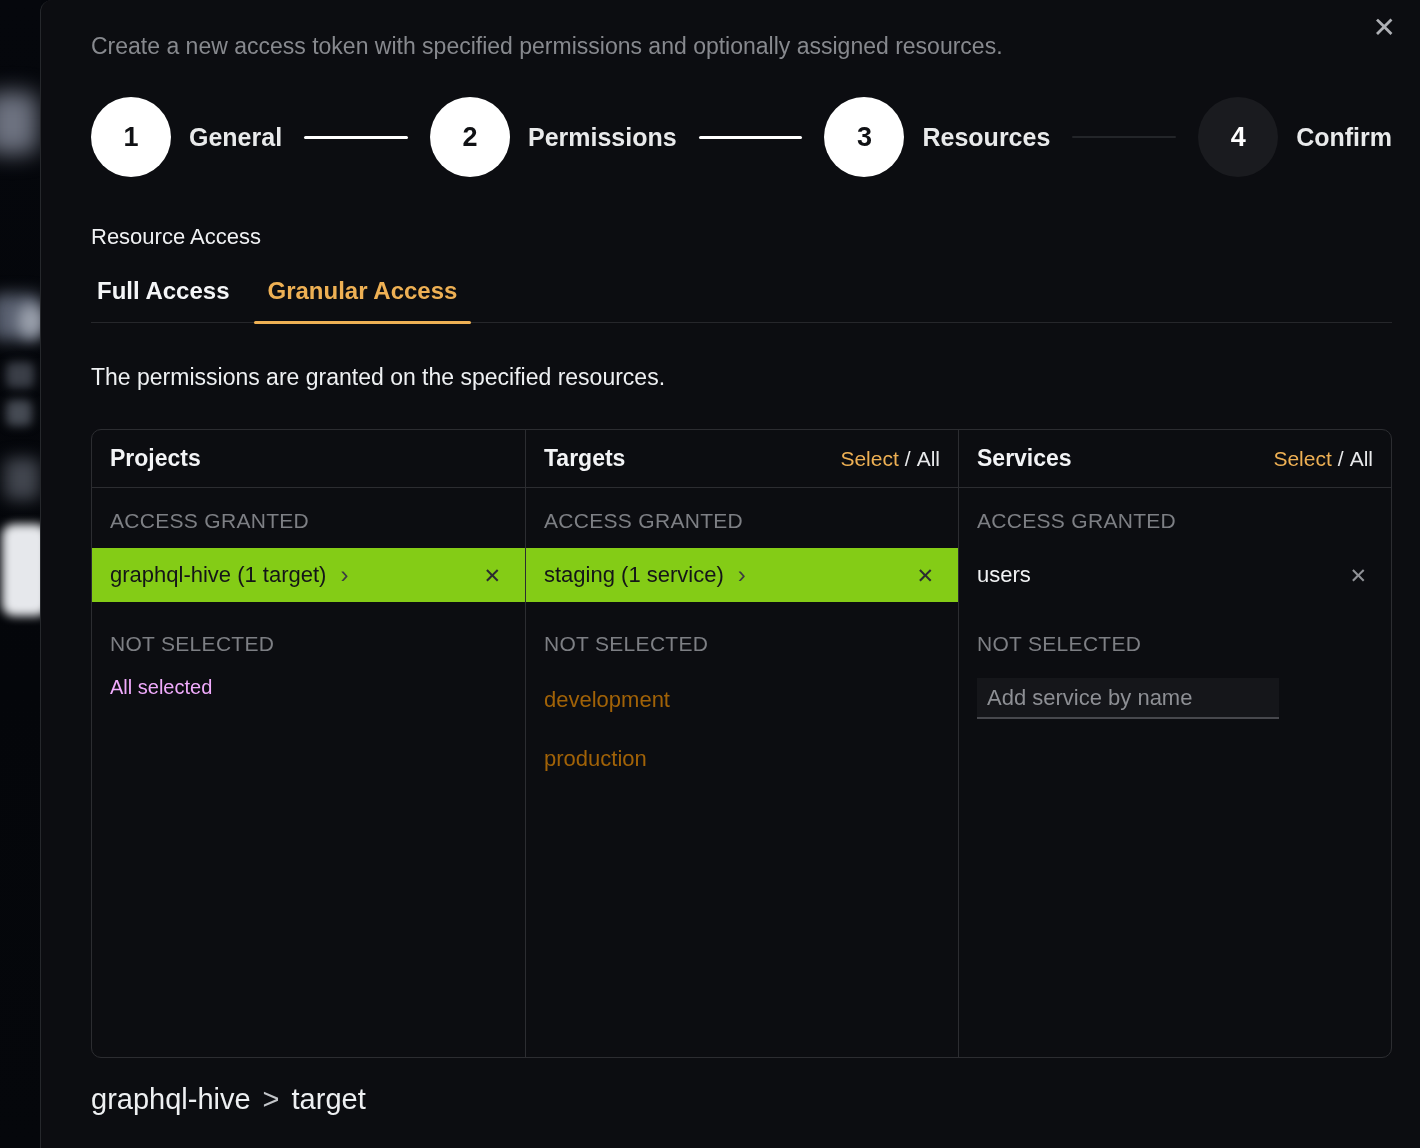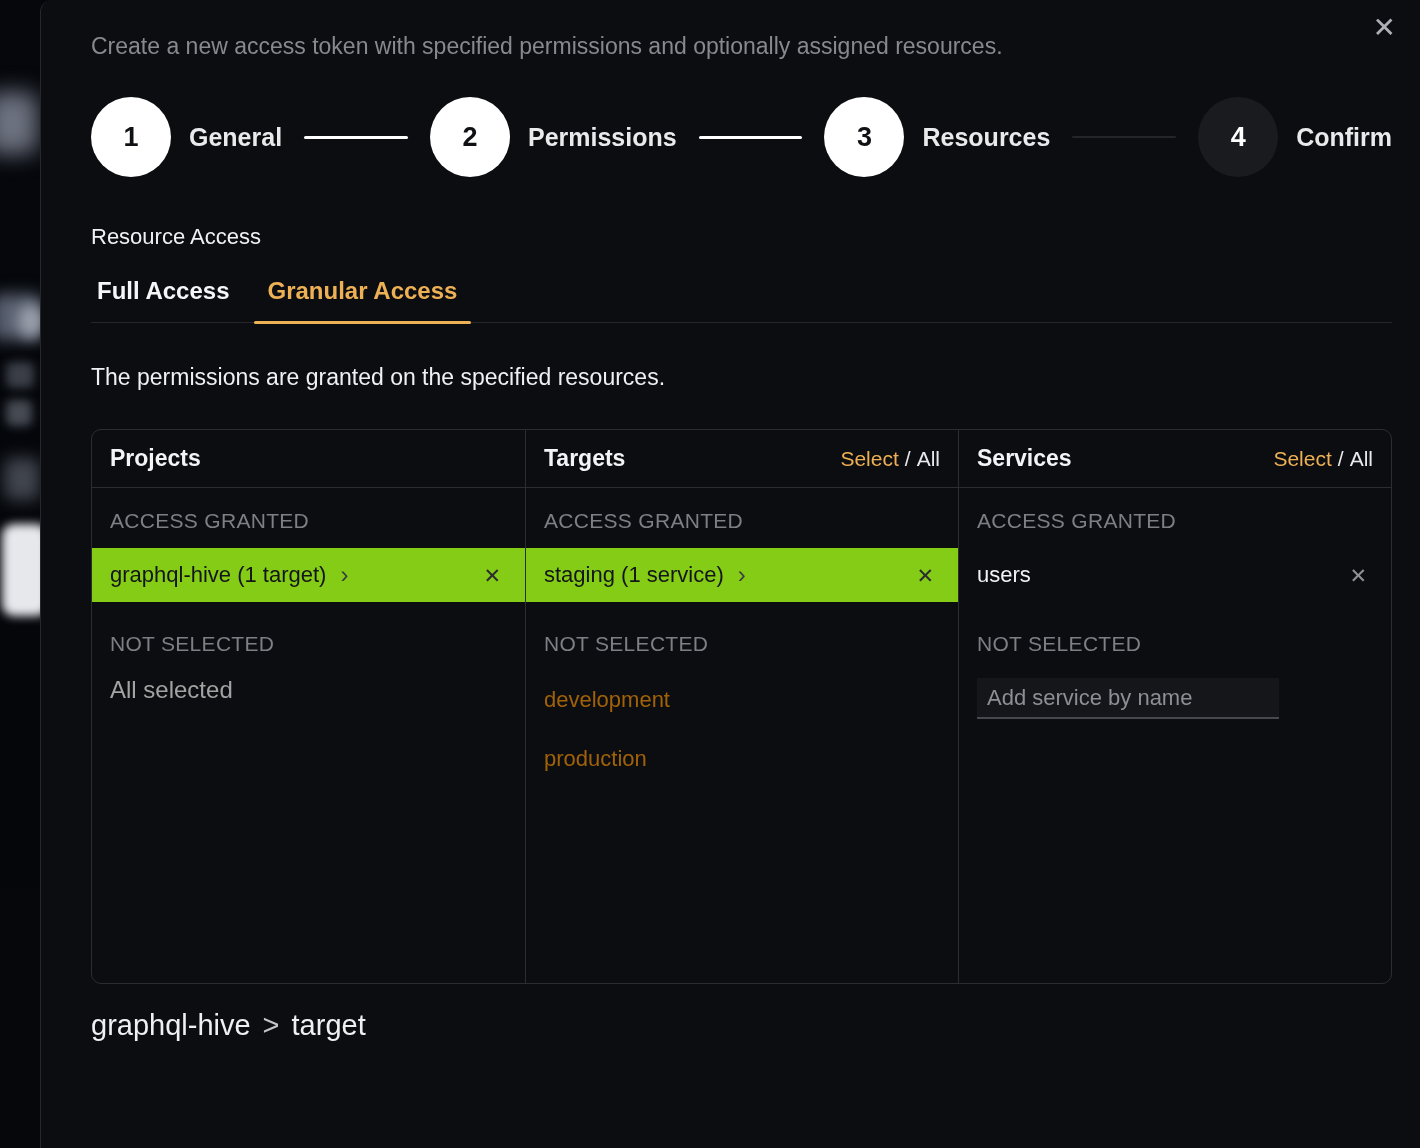"Projects" .resource-table { height: 555px -> 629px }
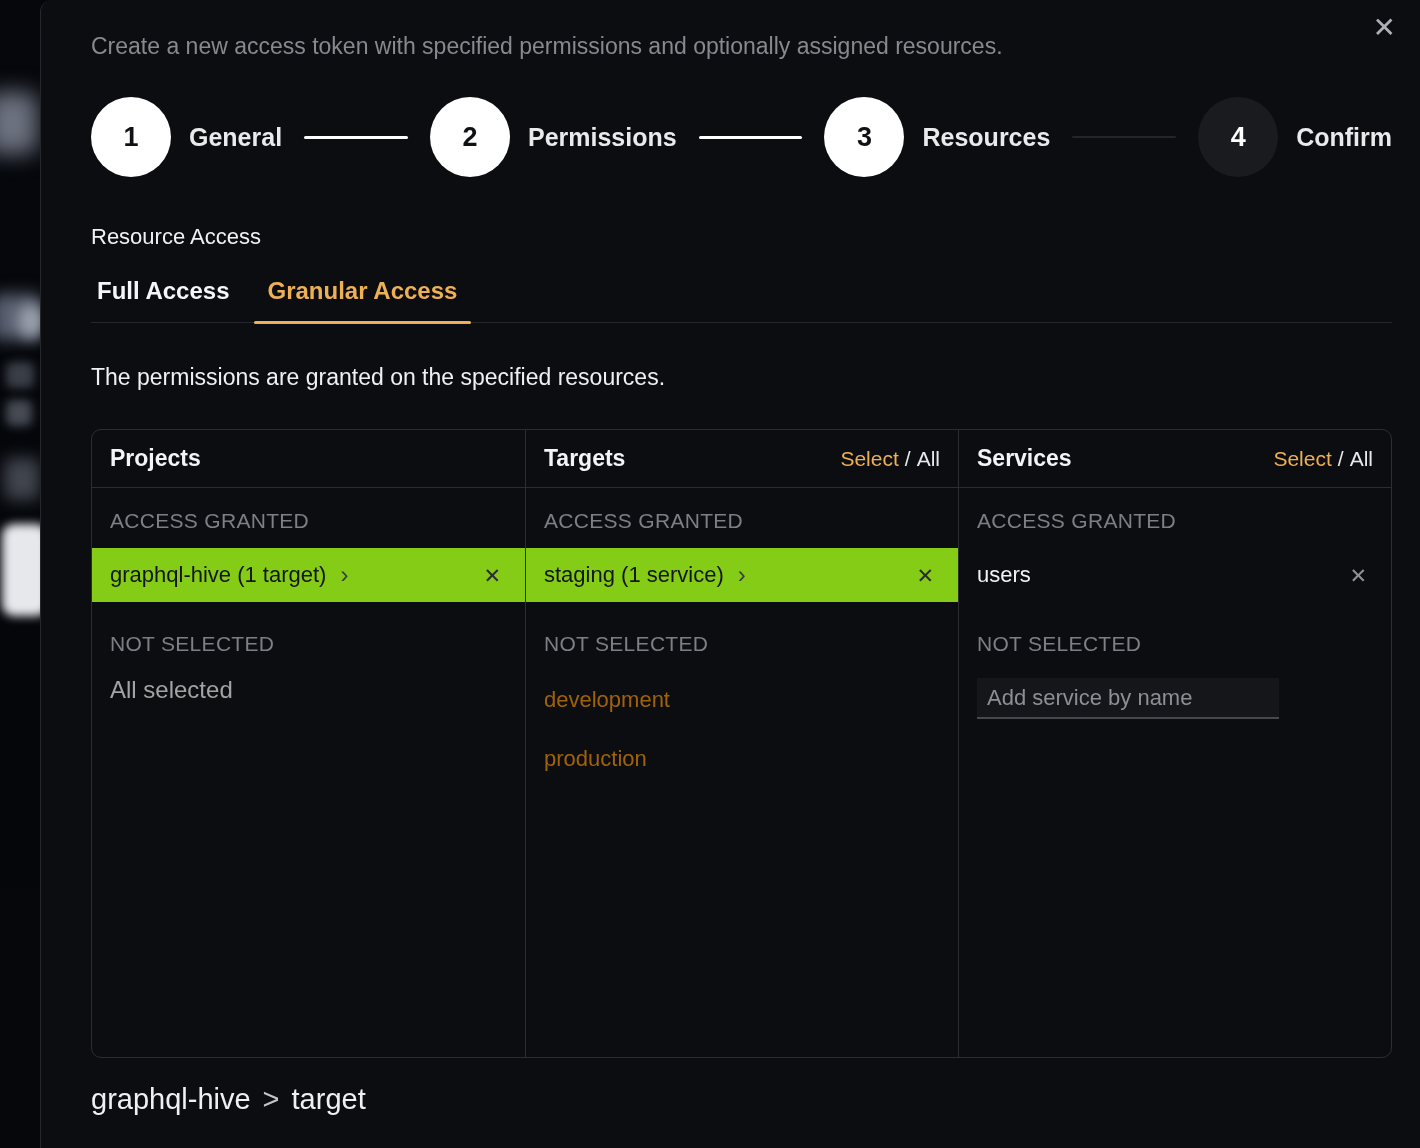"All selected" .empty-text { color: #a3a3a3 -> #f0abfc; font-size: 24px -> 20px }
